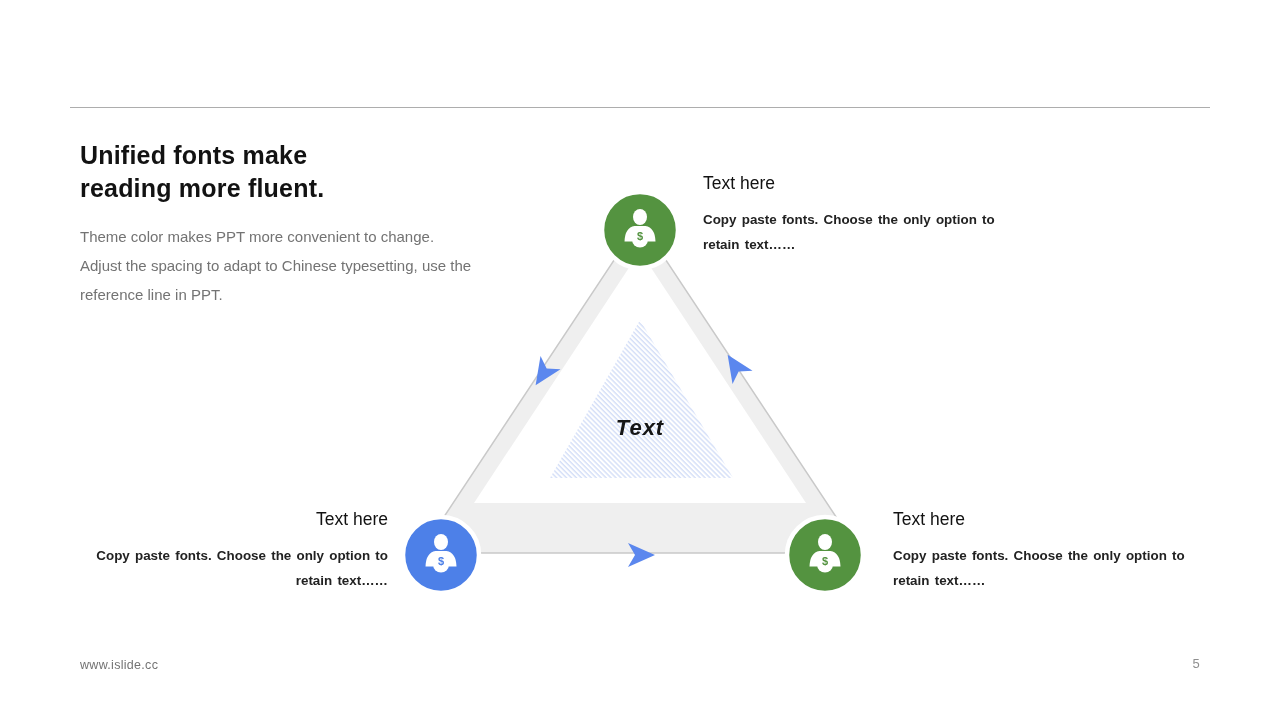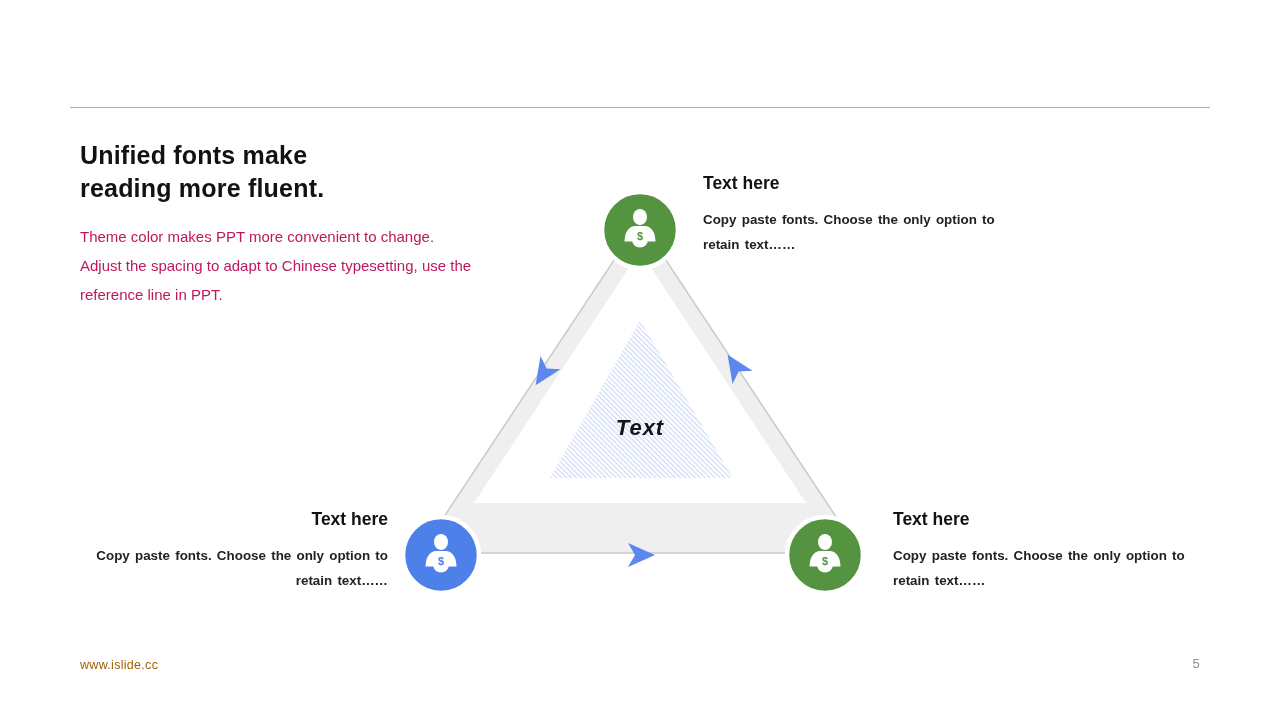"Text here" .node-text h3 { font-weight: 700 -> 400 }
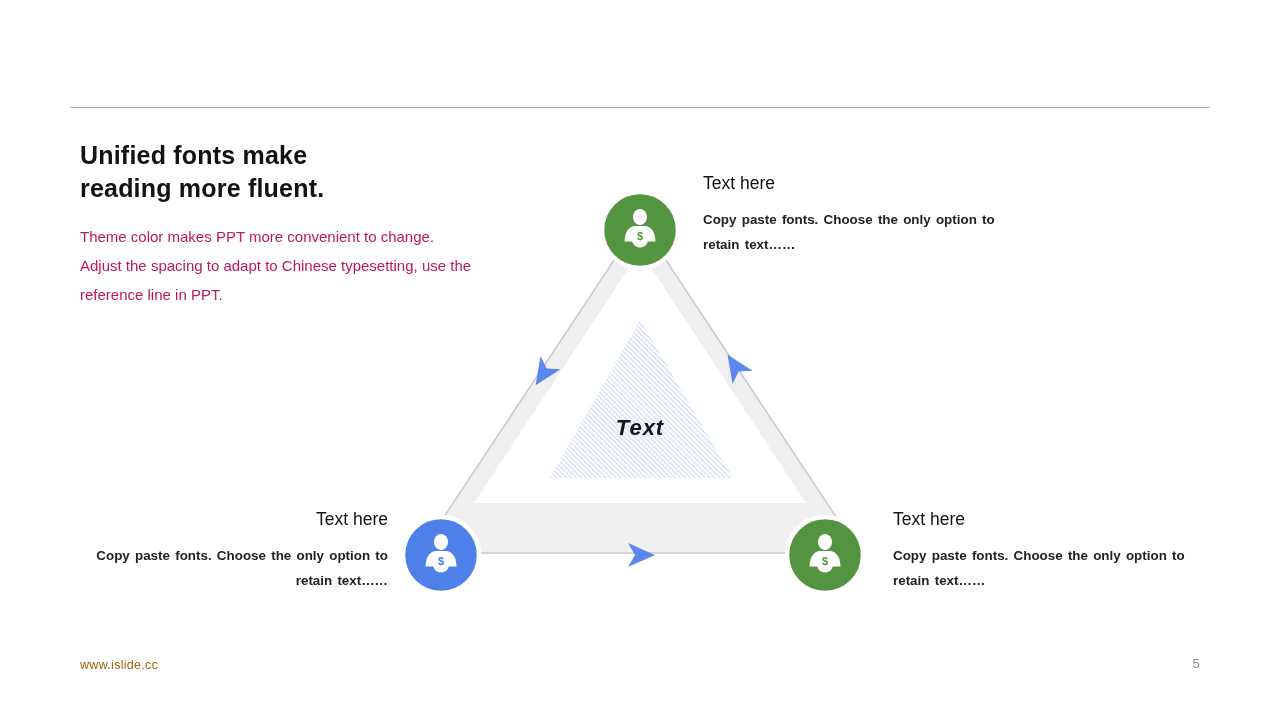"Theme color makes PPT more" .intro { color: #be185d -> #737373 }
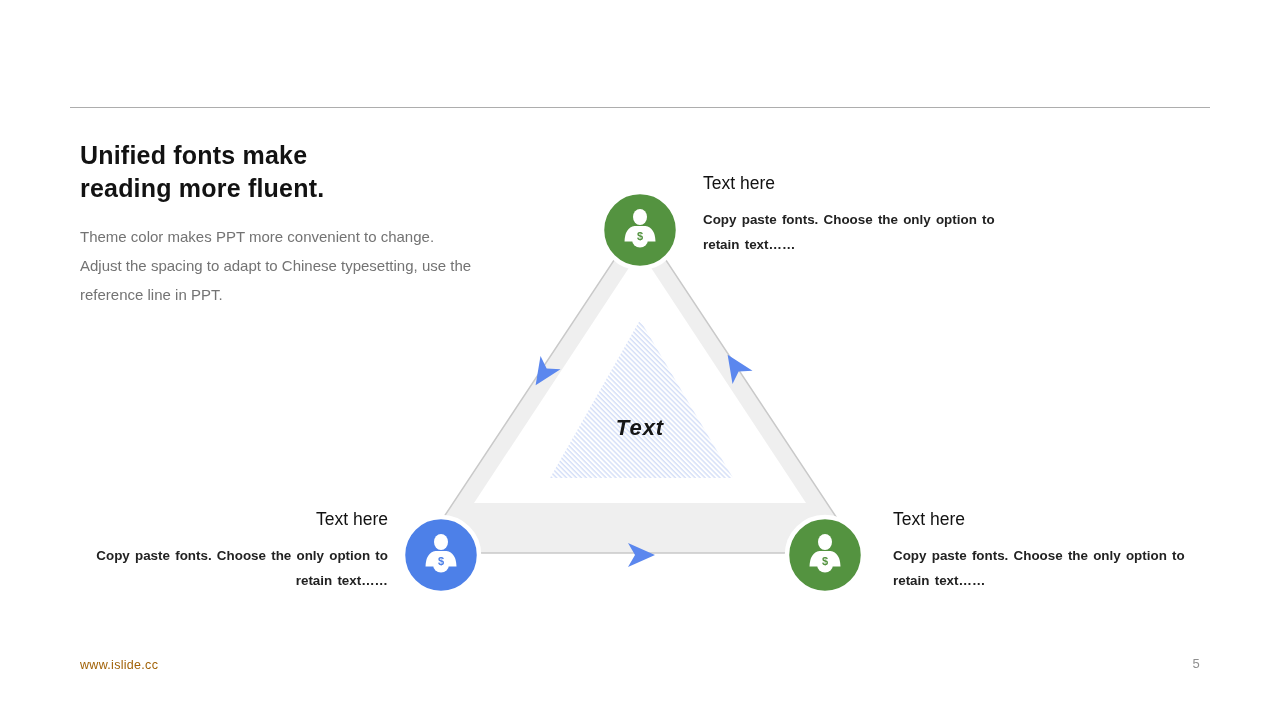"www.islide.cc" .footer-site { color: #a16207 -> #737373 }
